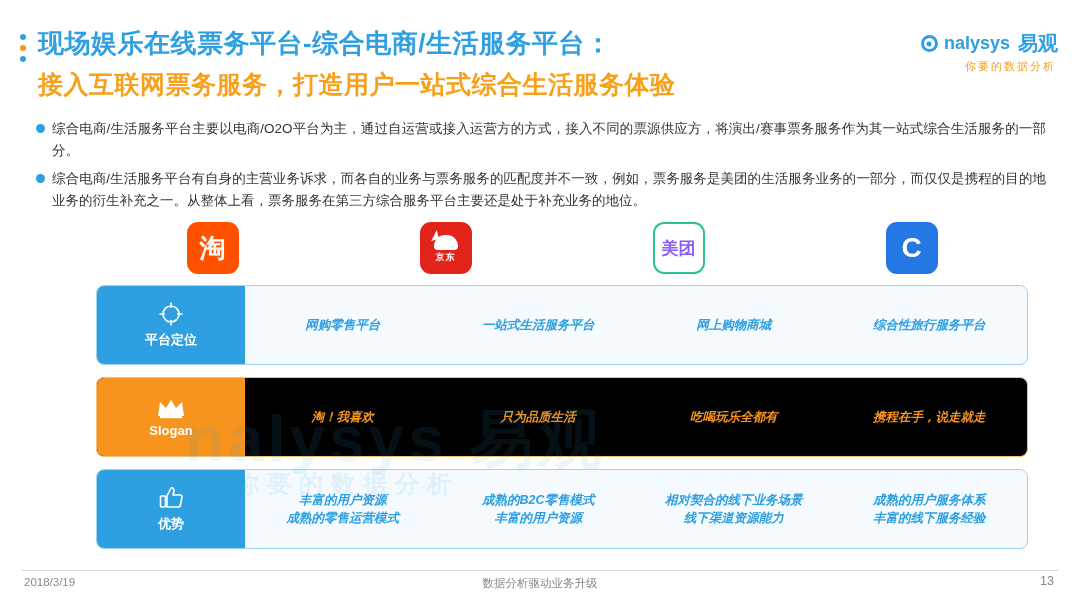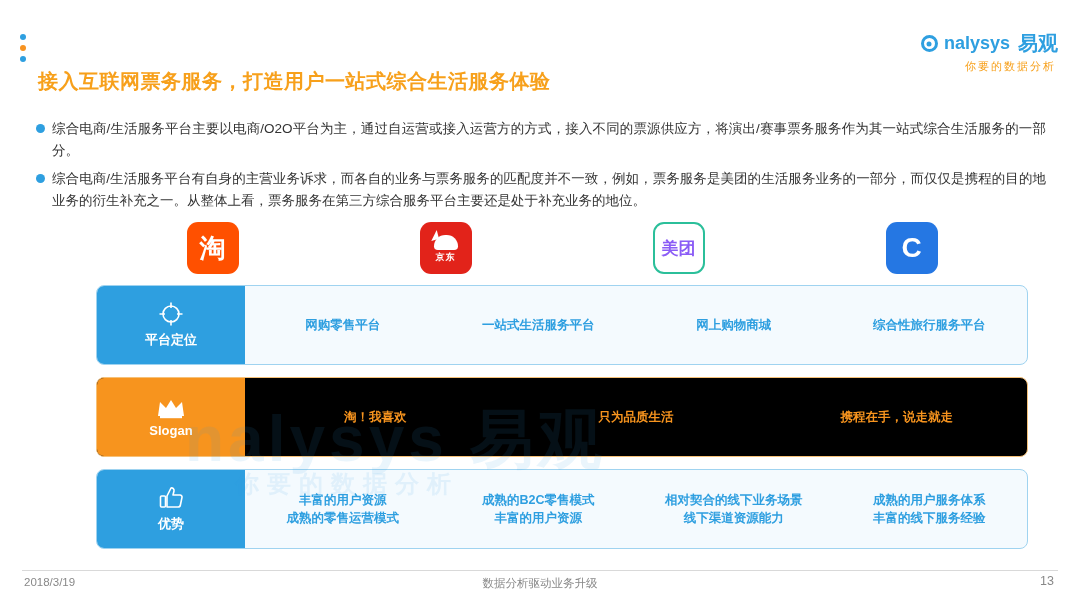"现场娱乐在线票务平台-综合电商/生活服务平台：" div.title-main { html: none -> <div>现场娱乐在线票务平台-综合电商/生活服务平台：</div> }
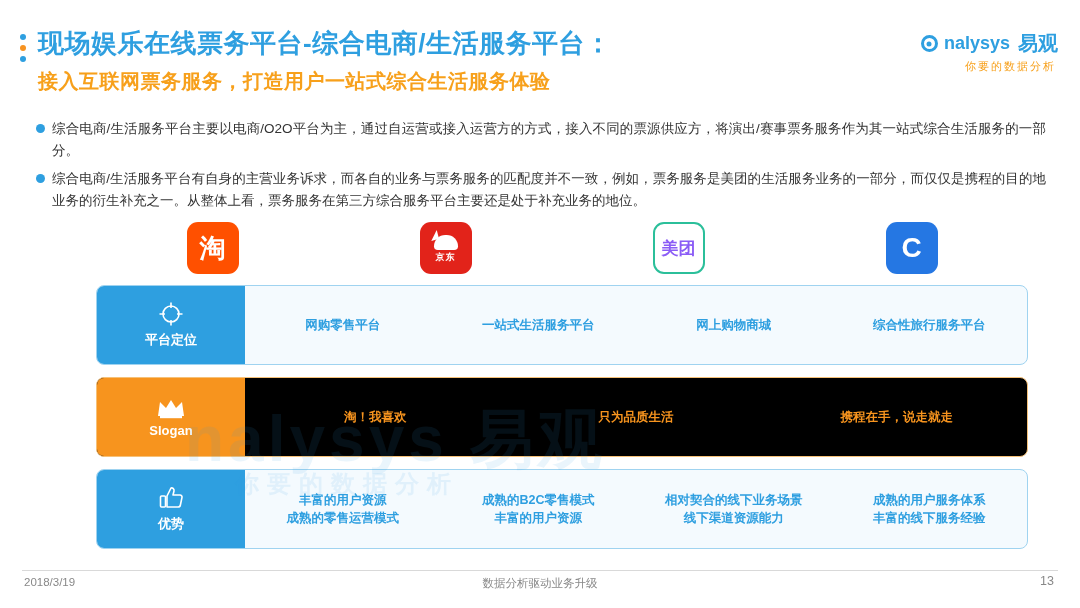"接入互联网票务服务，打造用户一站式综合生活服务体验" .title-sub { font-size: 20px -> 25px }
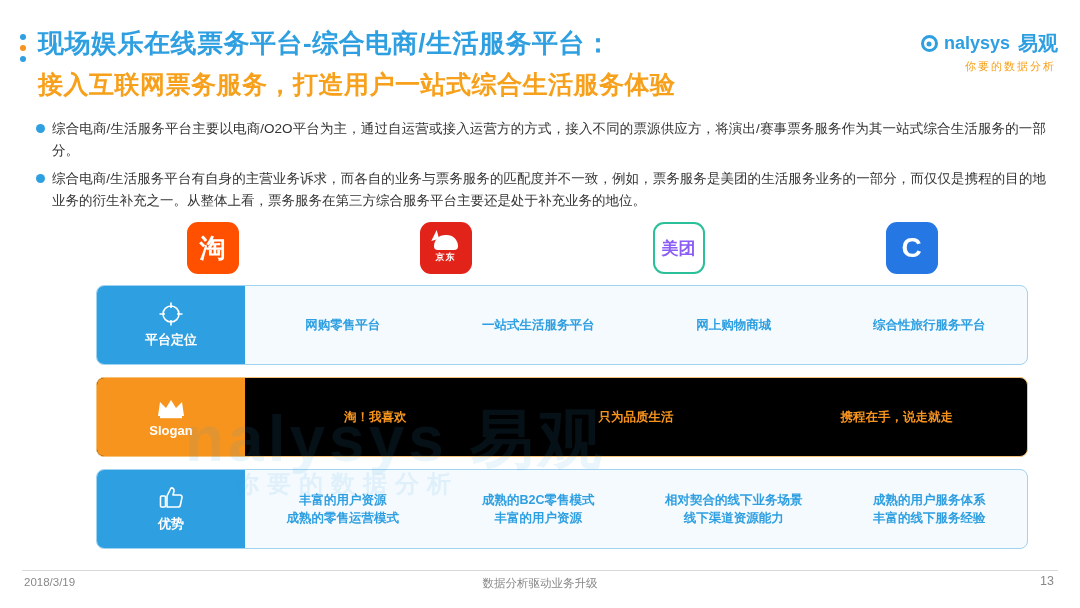"网购零售平台" .cells { font-style: none -> italic }
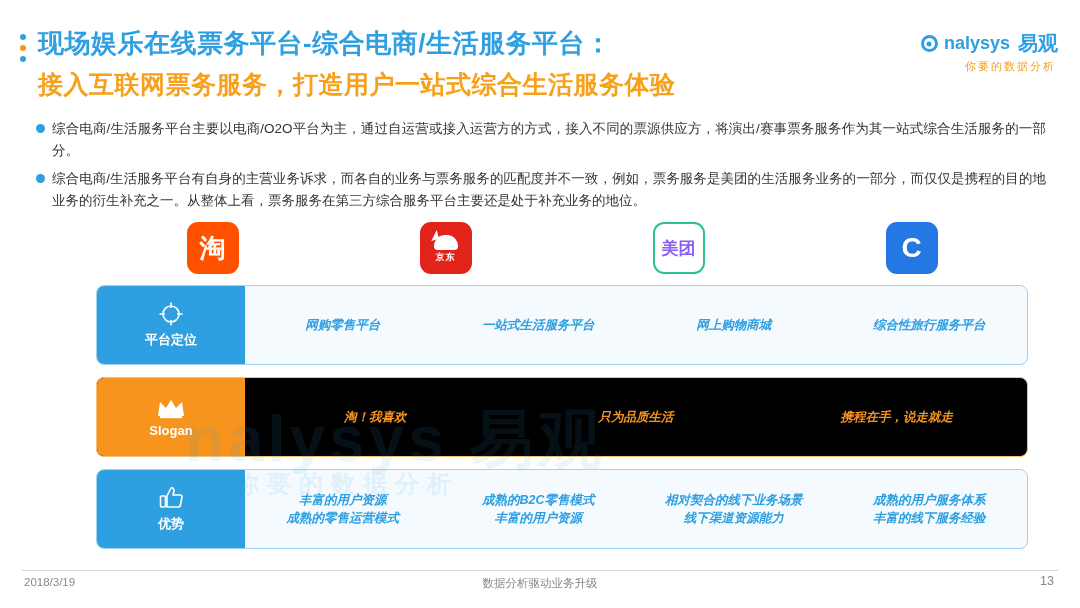"吃喝玩乐全都有" div.cell { html: none -> <div> <span>吃喝玩乐全都有</span> </div> }
